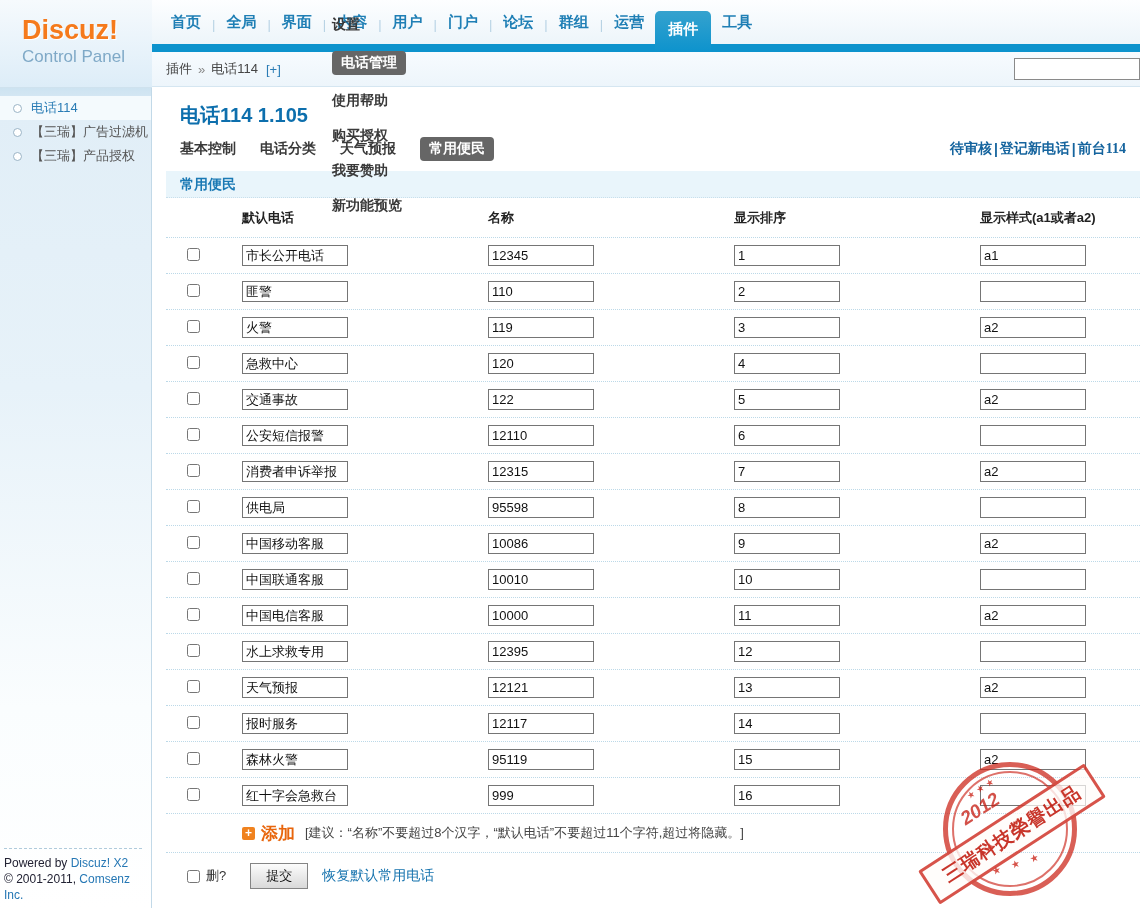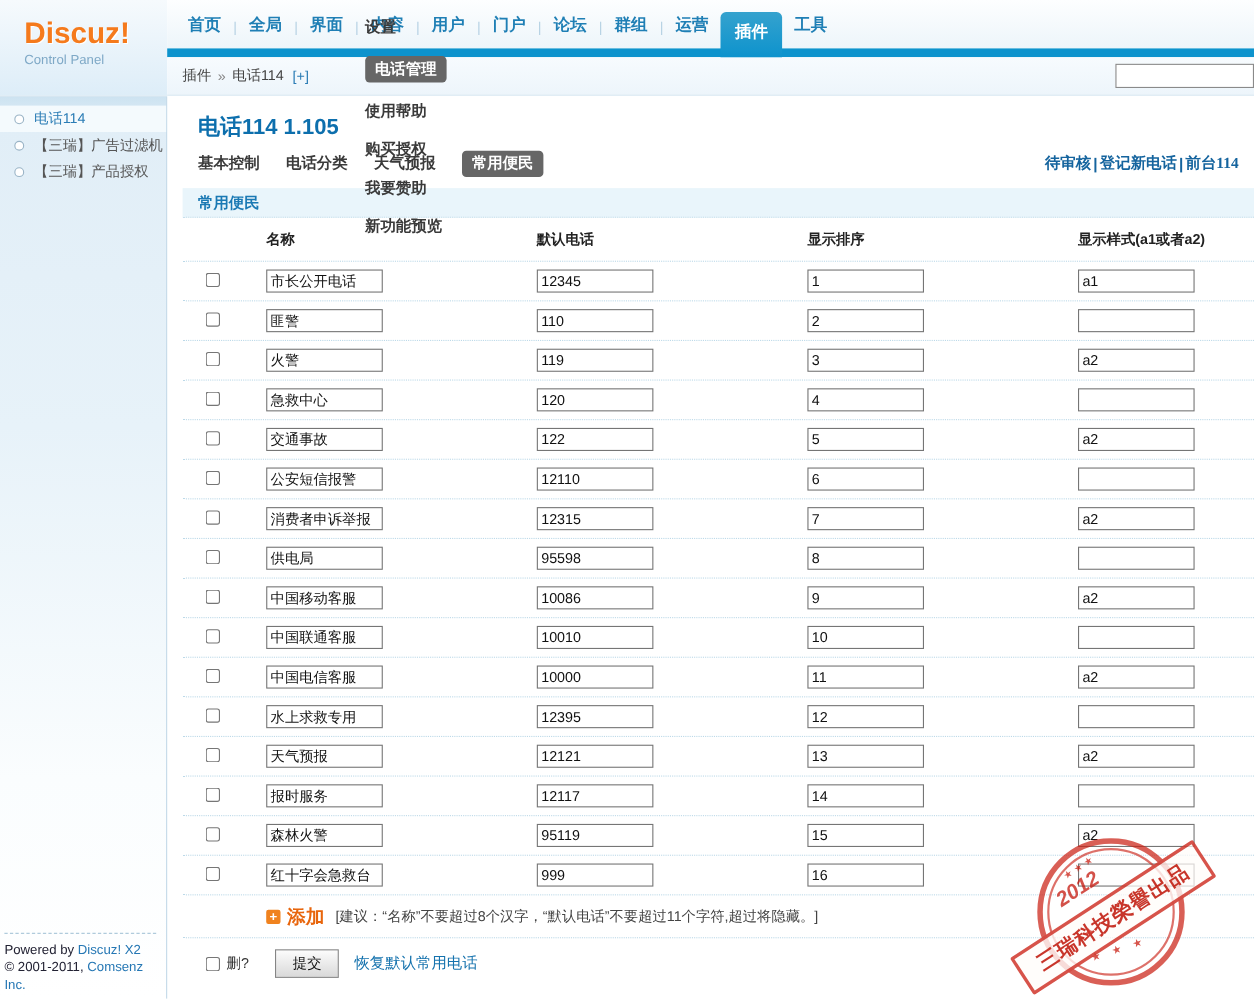"Control Panel" .logo-sub { font-size: 12px -> 17px }
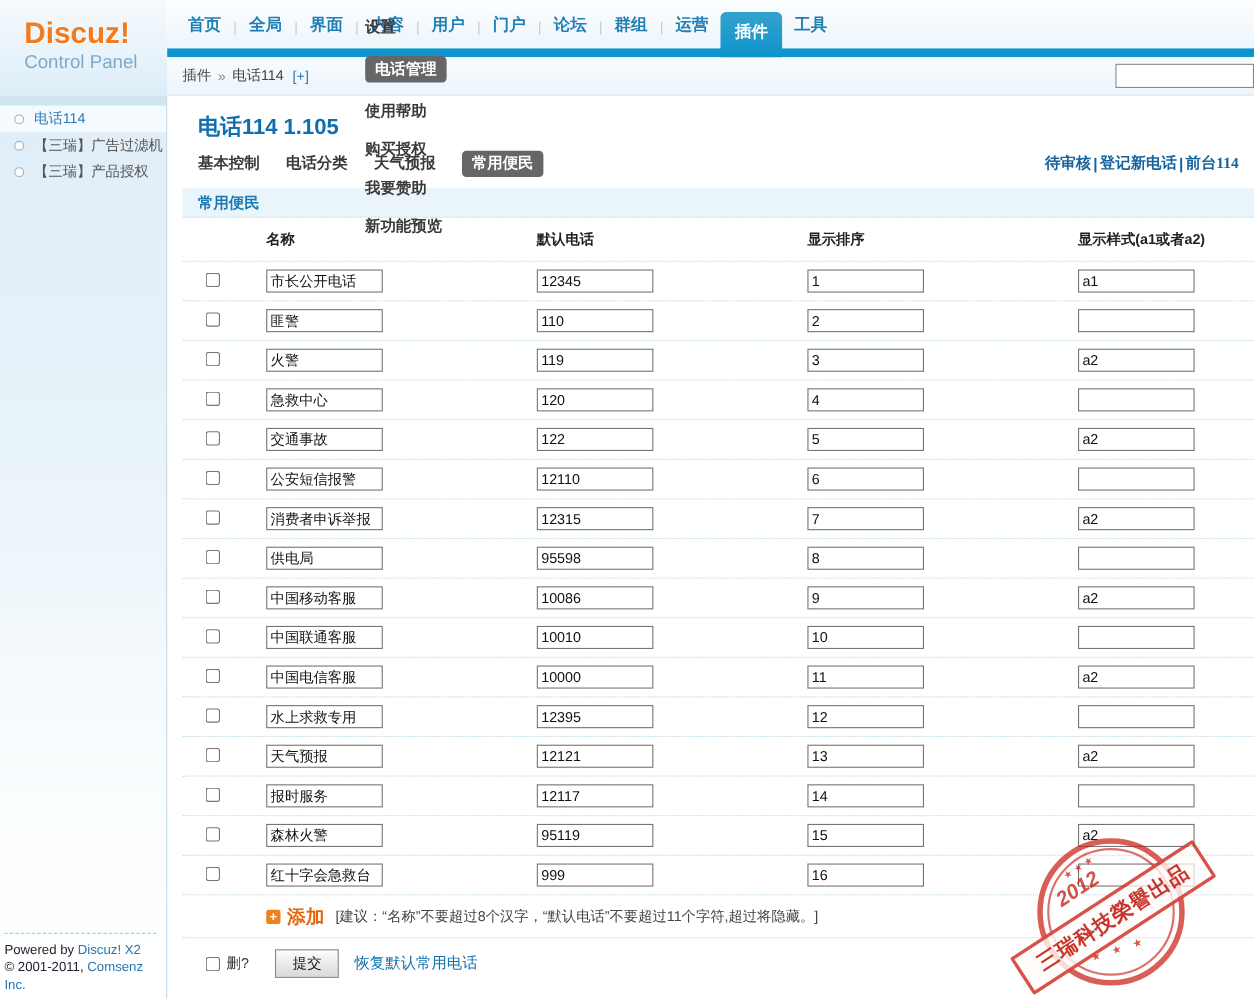"名称" div.c { order: before "默认电话" -> after "默认电话" }
